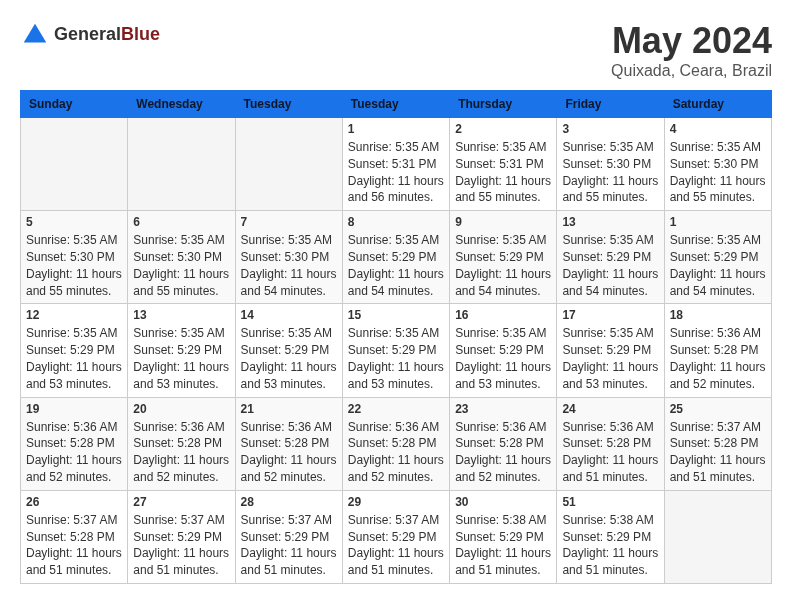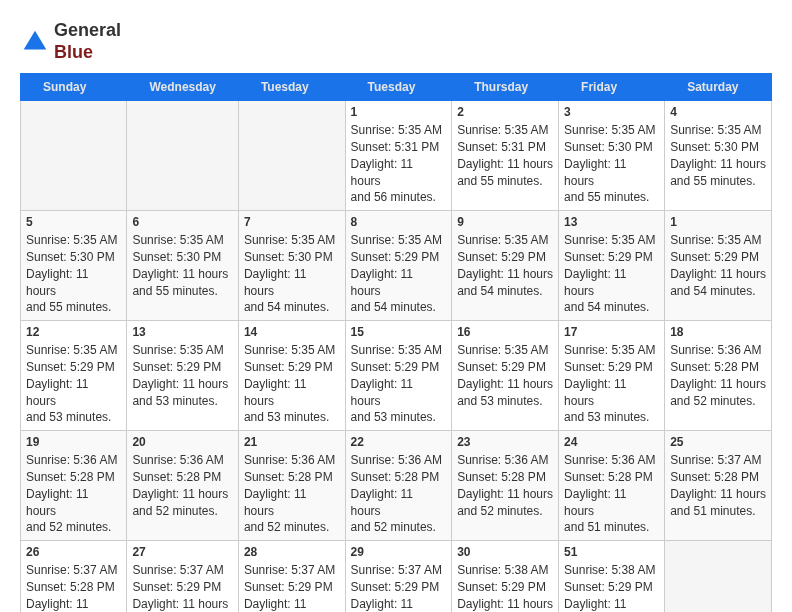"General" .logo-text { flex-direction: column -> row }
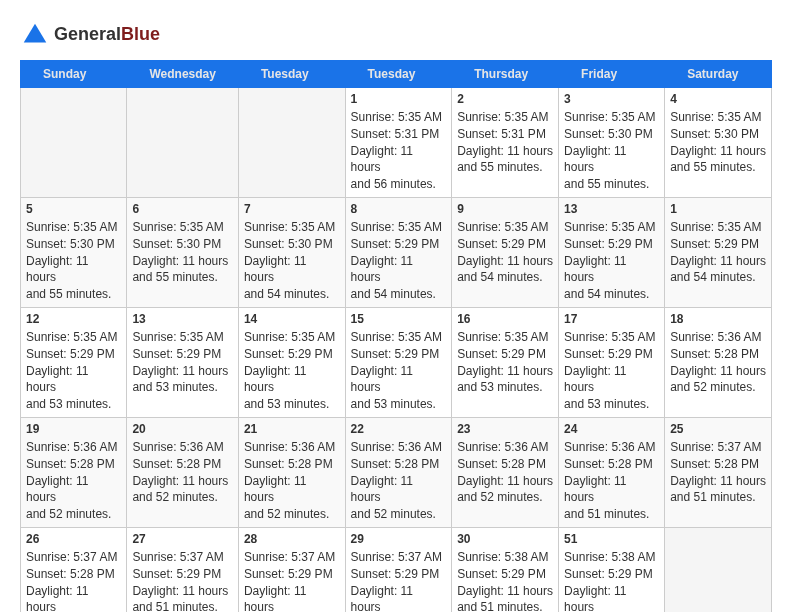"May 2024" div.title-area { html: none -> <div> <div>May 2024</div> <div>Quixada, Ceara, Brazil</div> </div> }
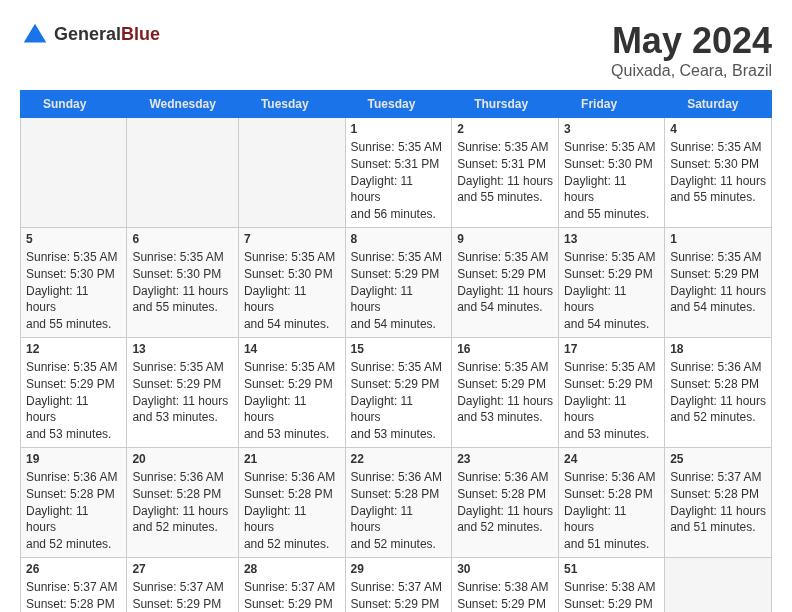"Sunday" .calendar thead th { color: #e5e5e5 -> #0f172a; padding: 6px 22px -> 6px 8px }
